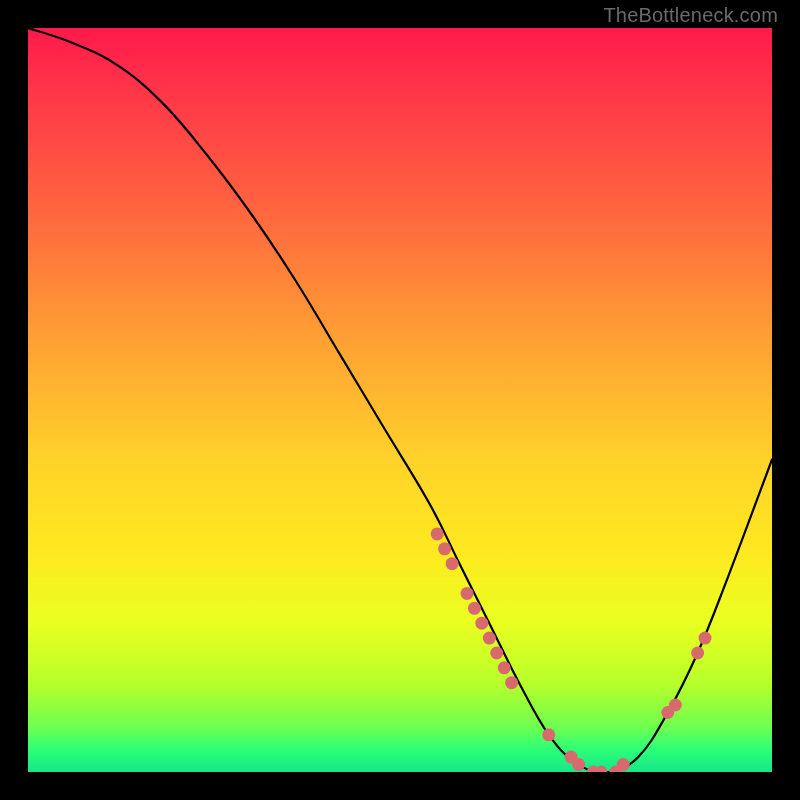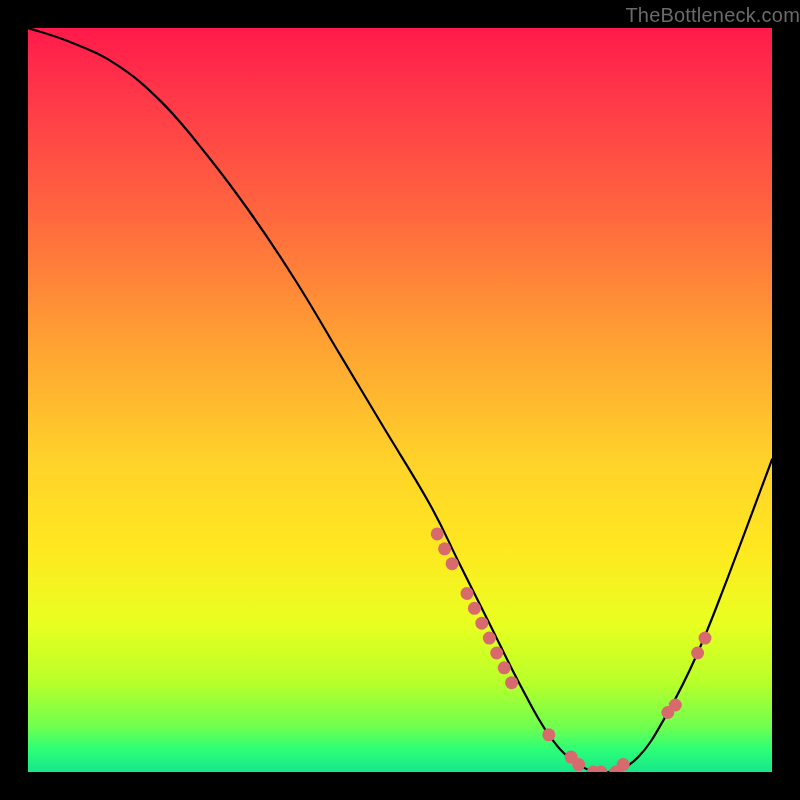"TheBottleneck.com" .watermark { right: 0 -> 22px }
